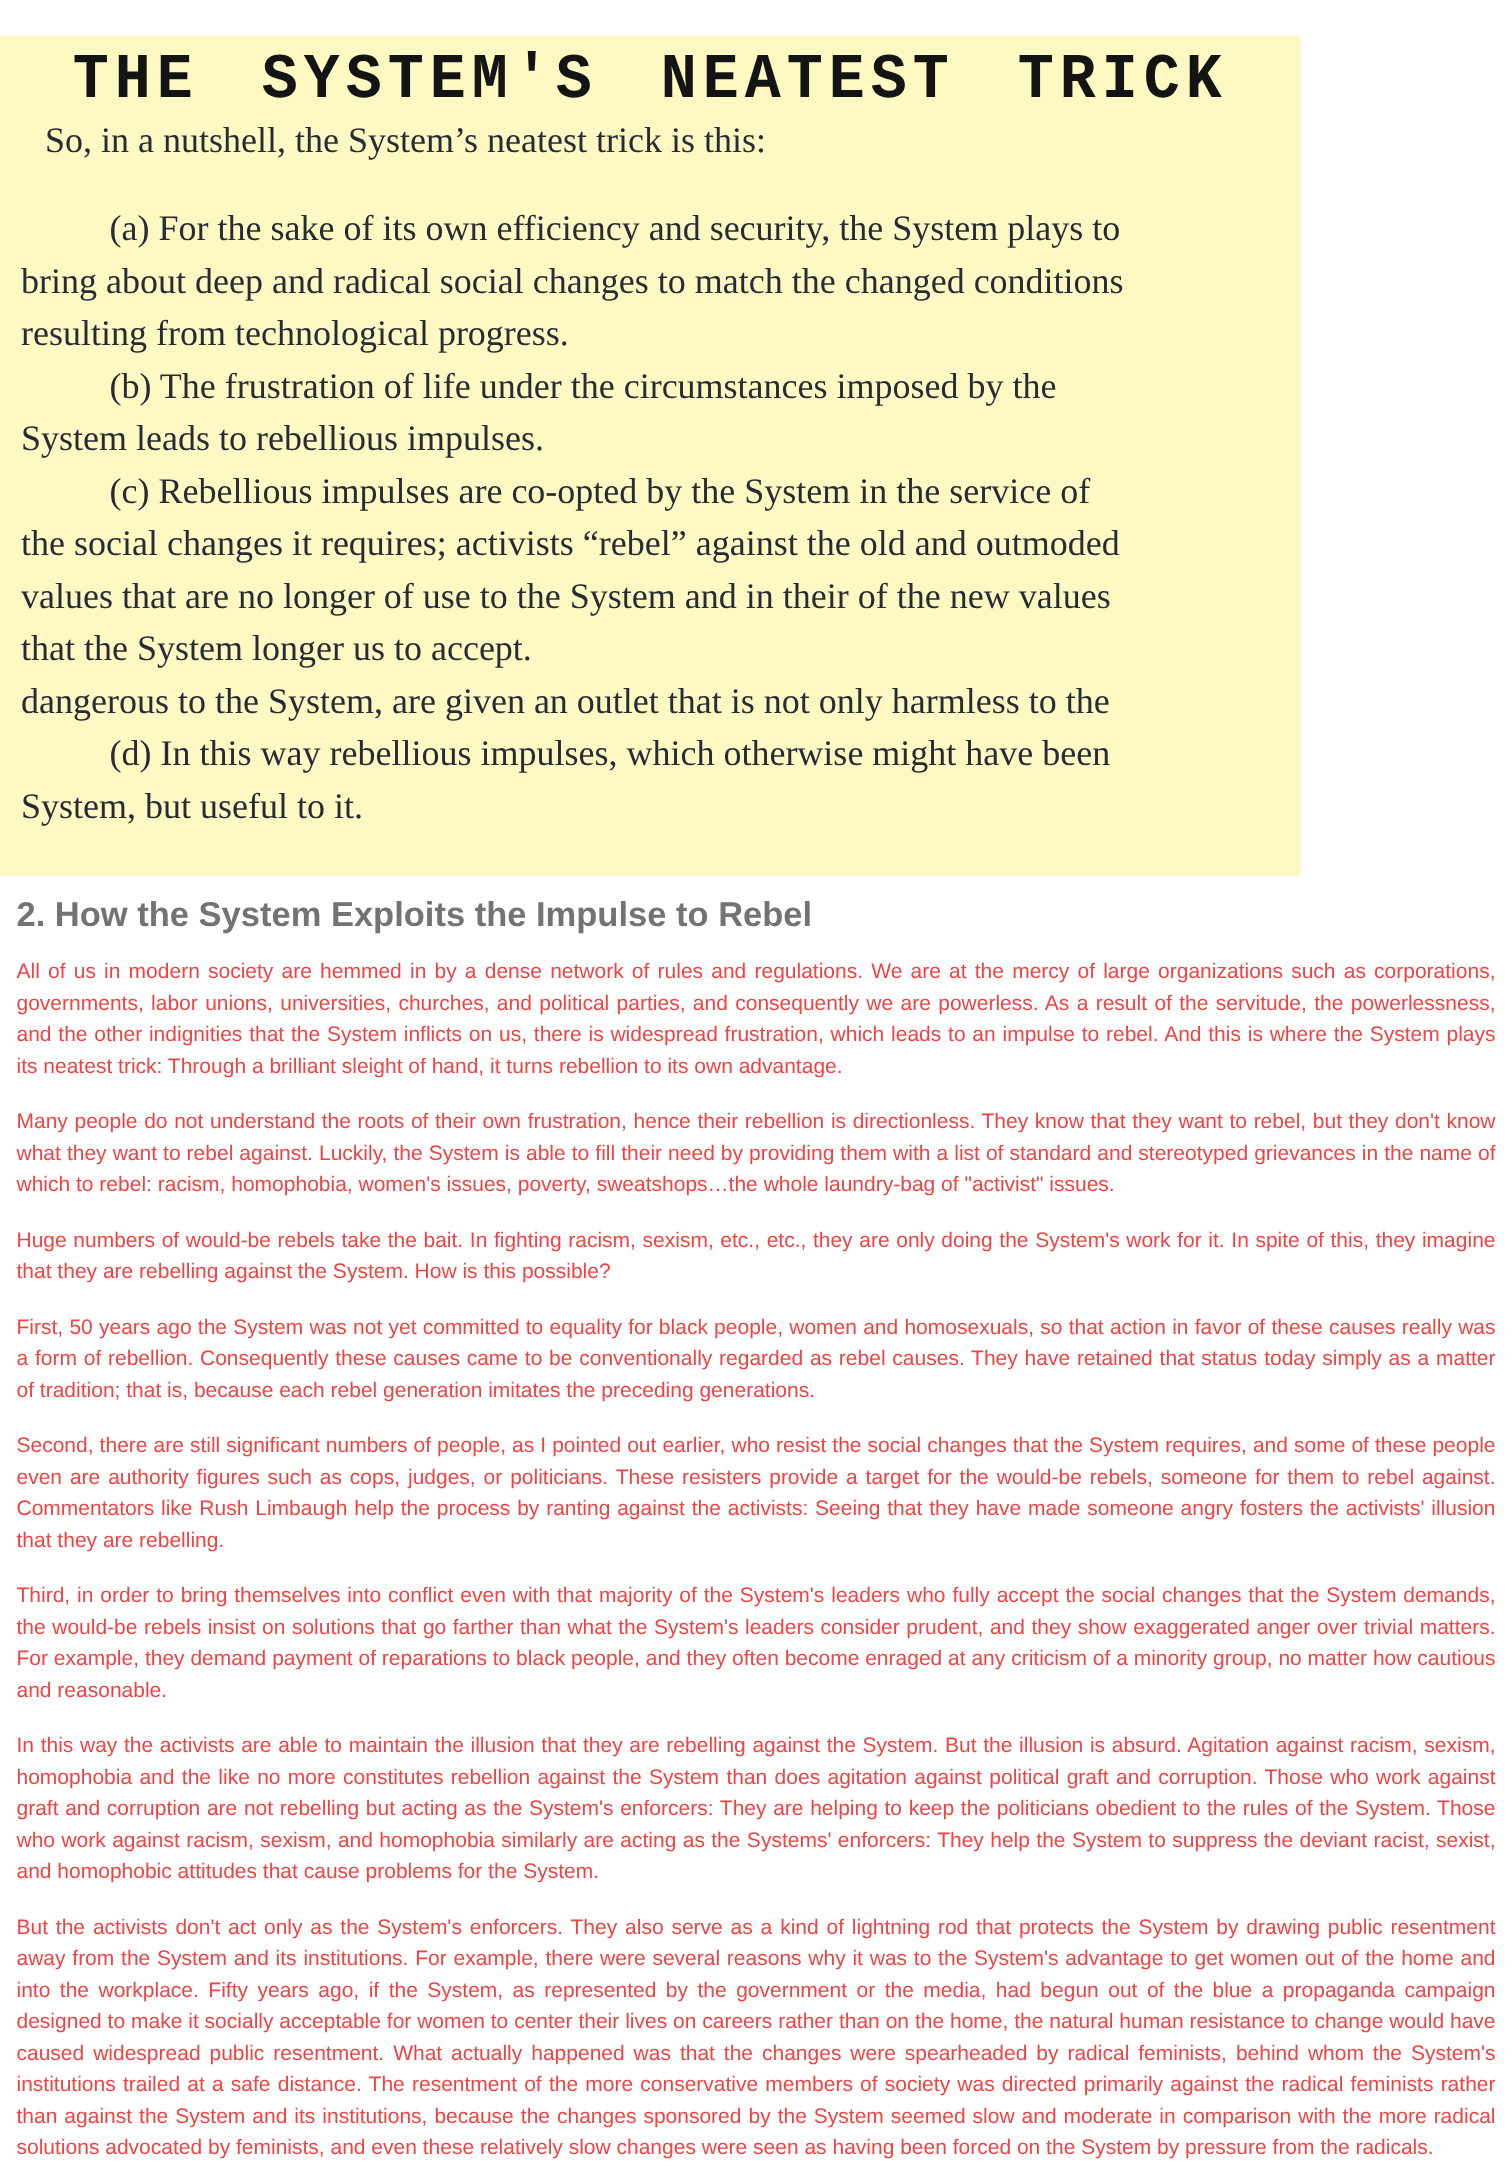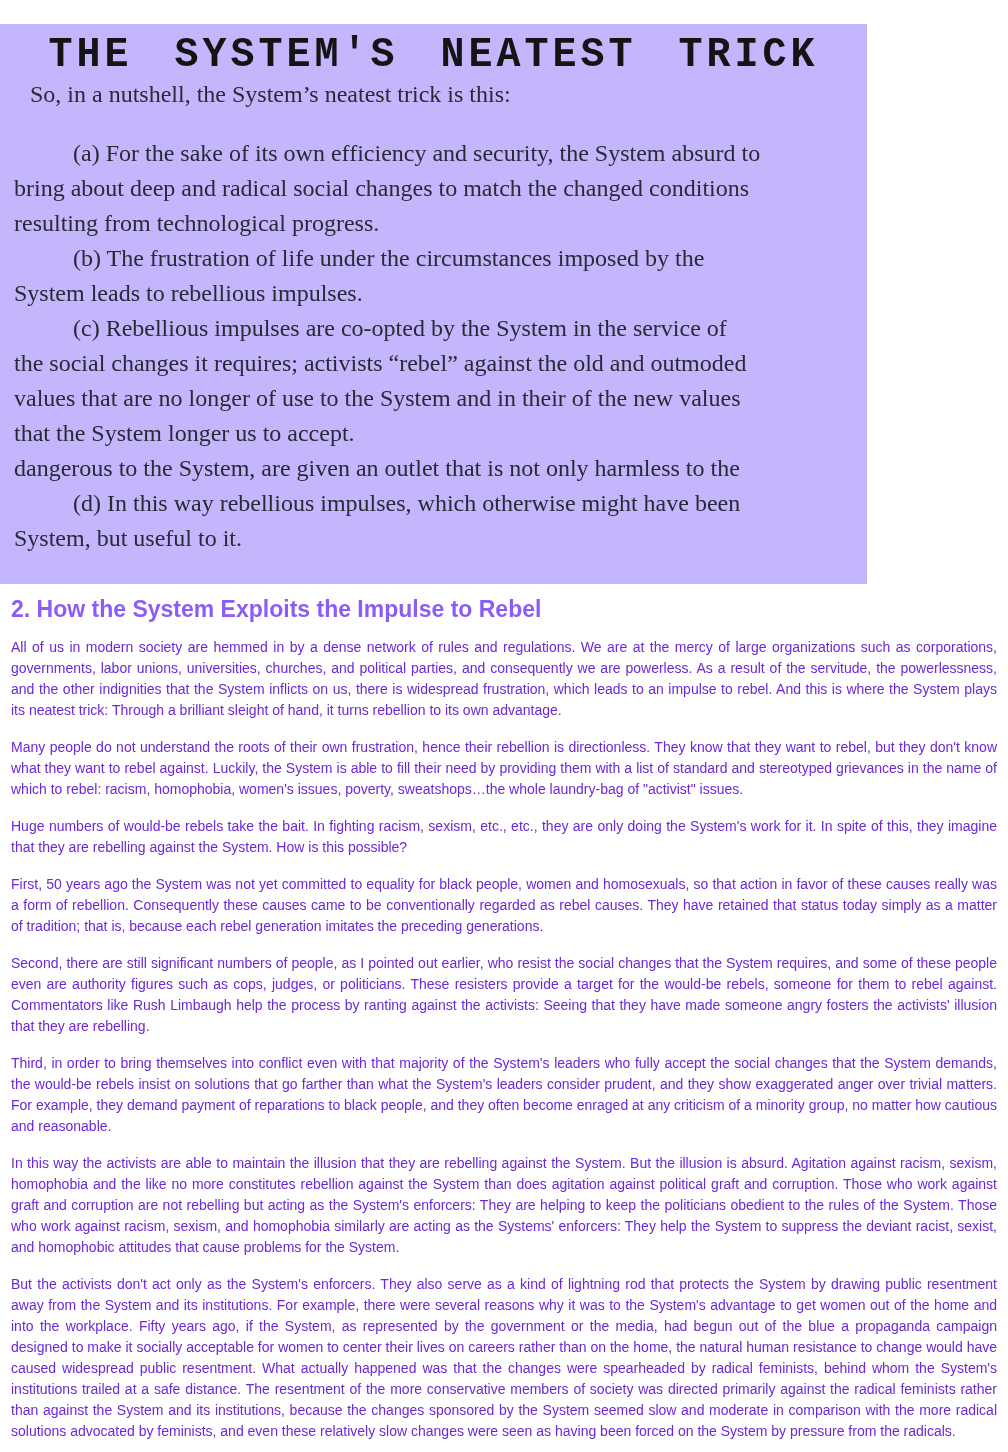"THE SYSTEM'S NEATEST TRICK" .scan { background: #c4b5fd -> #fef9c3 }
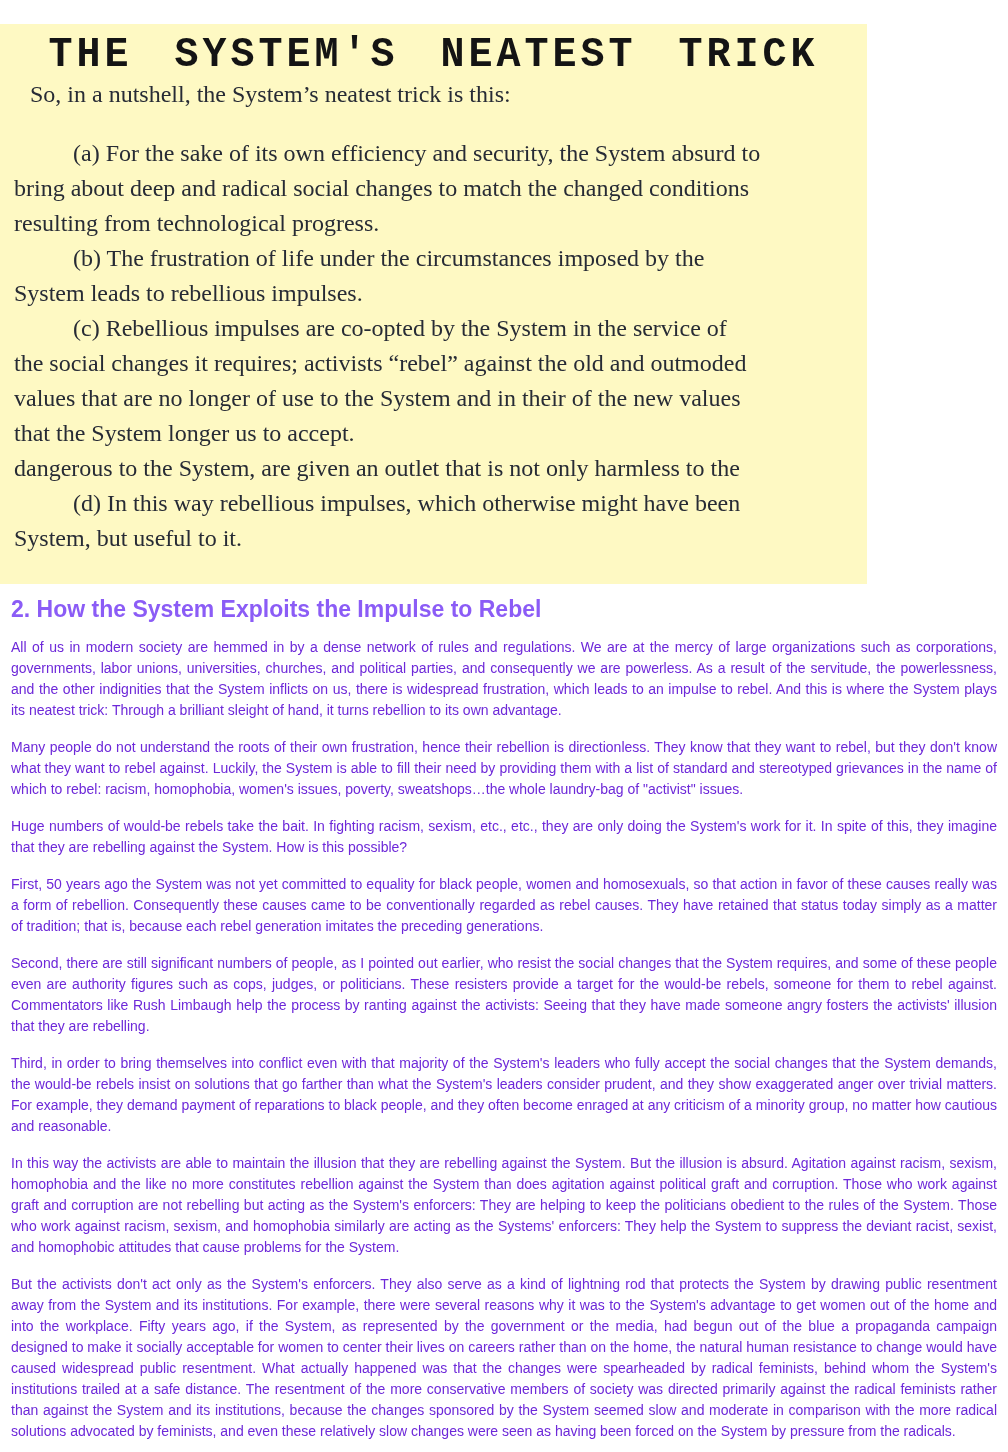"(a) For the sake of" div.scan-line { text: absurd -> plays }
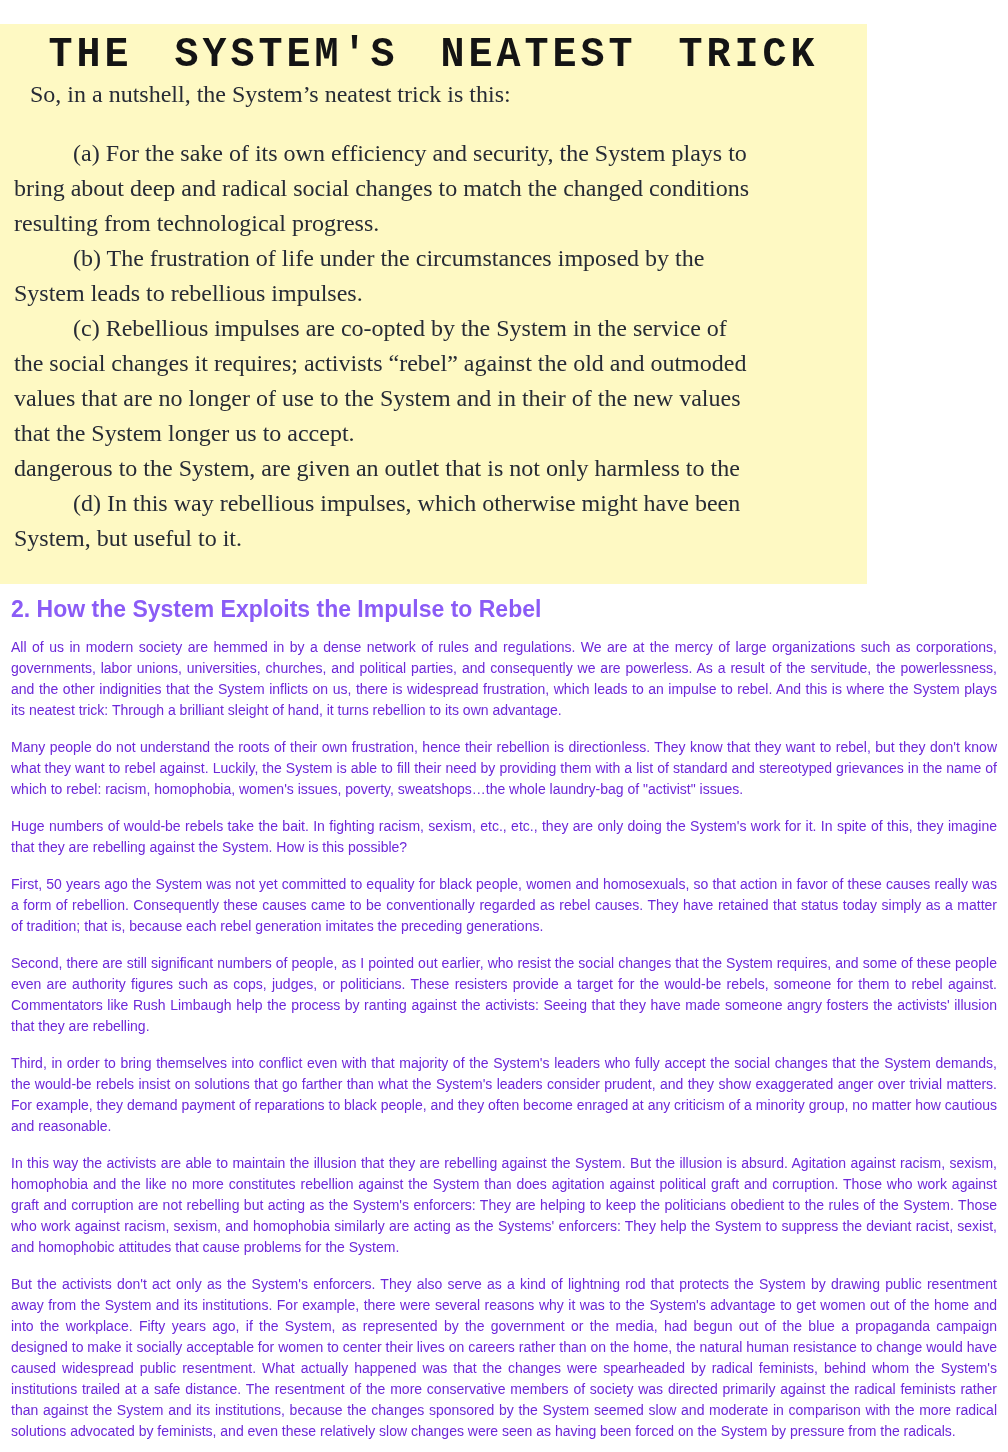"2. How the System Exploits" .section-heading { color: #8b5cf6 -> #737373 }
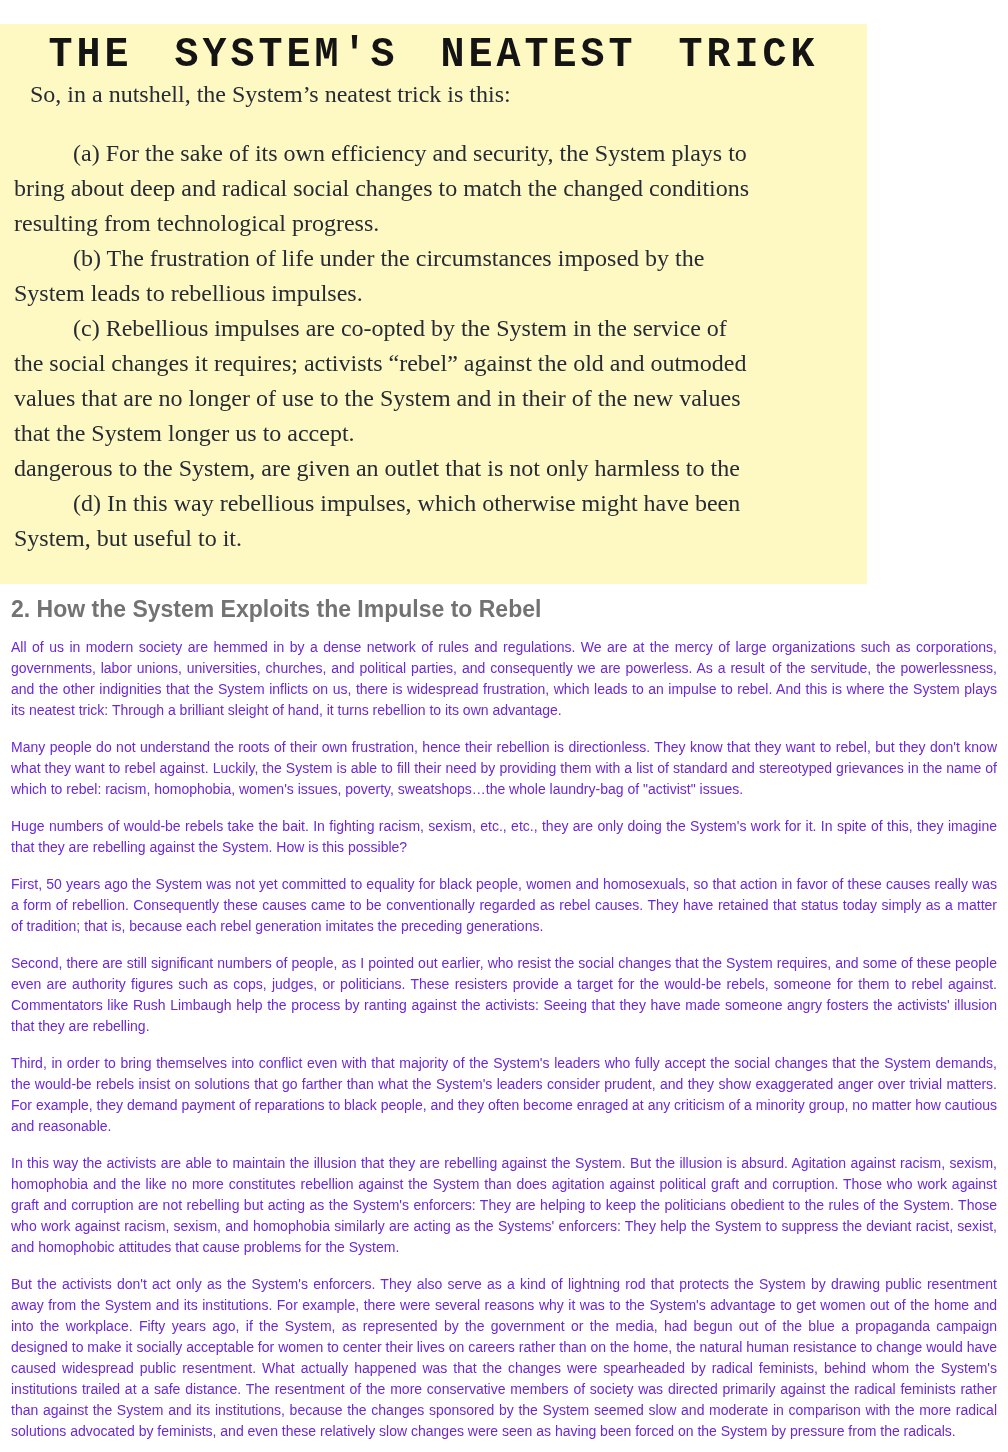"All of us in modern" .article p { color: #6d28d9 -> #ef4444 }
